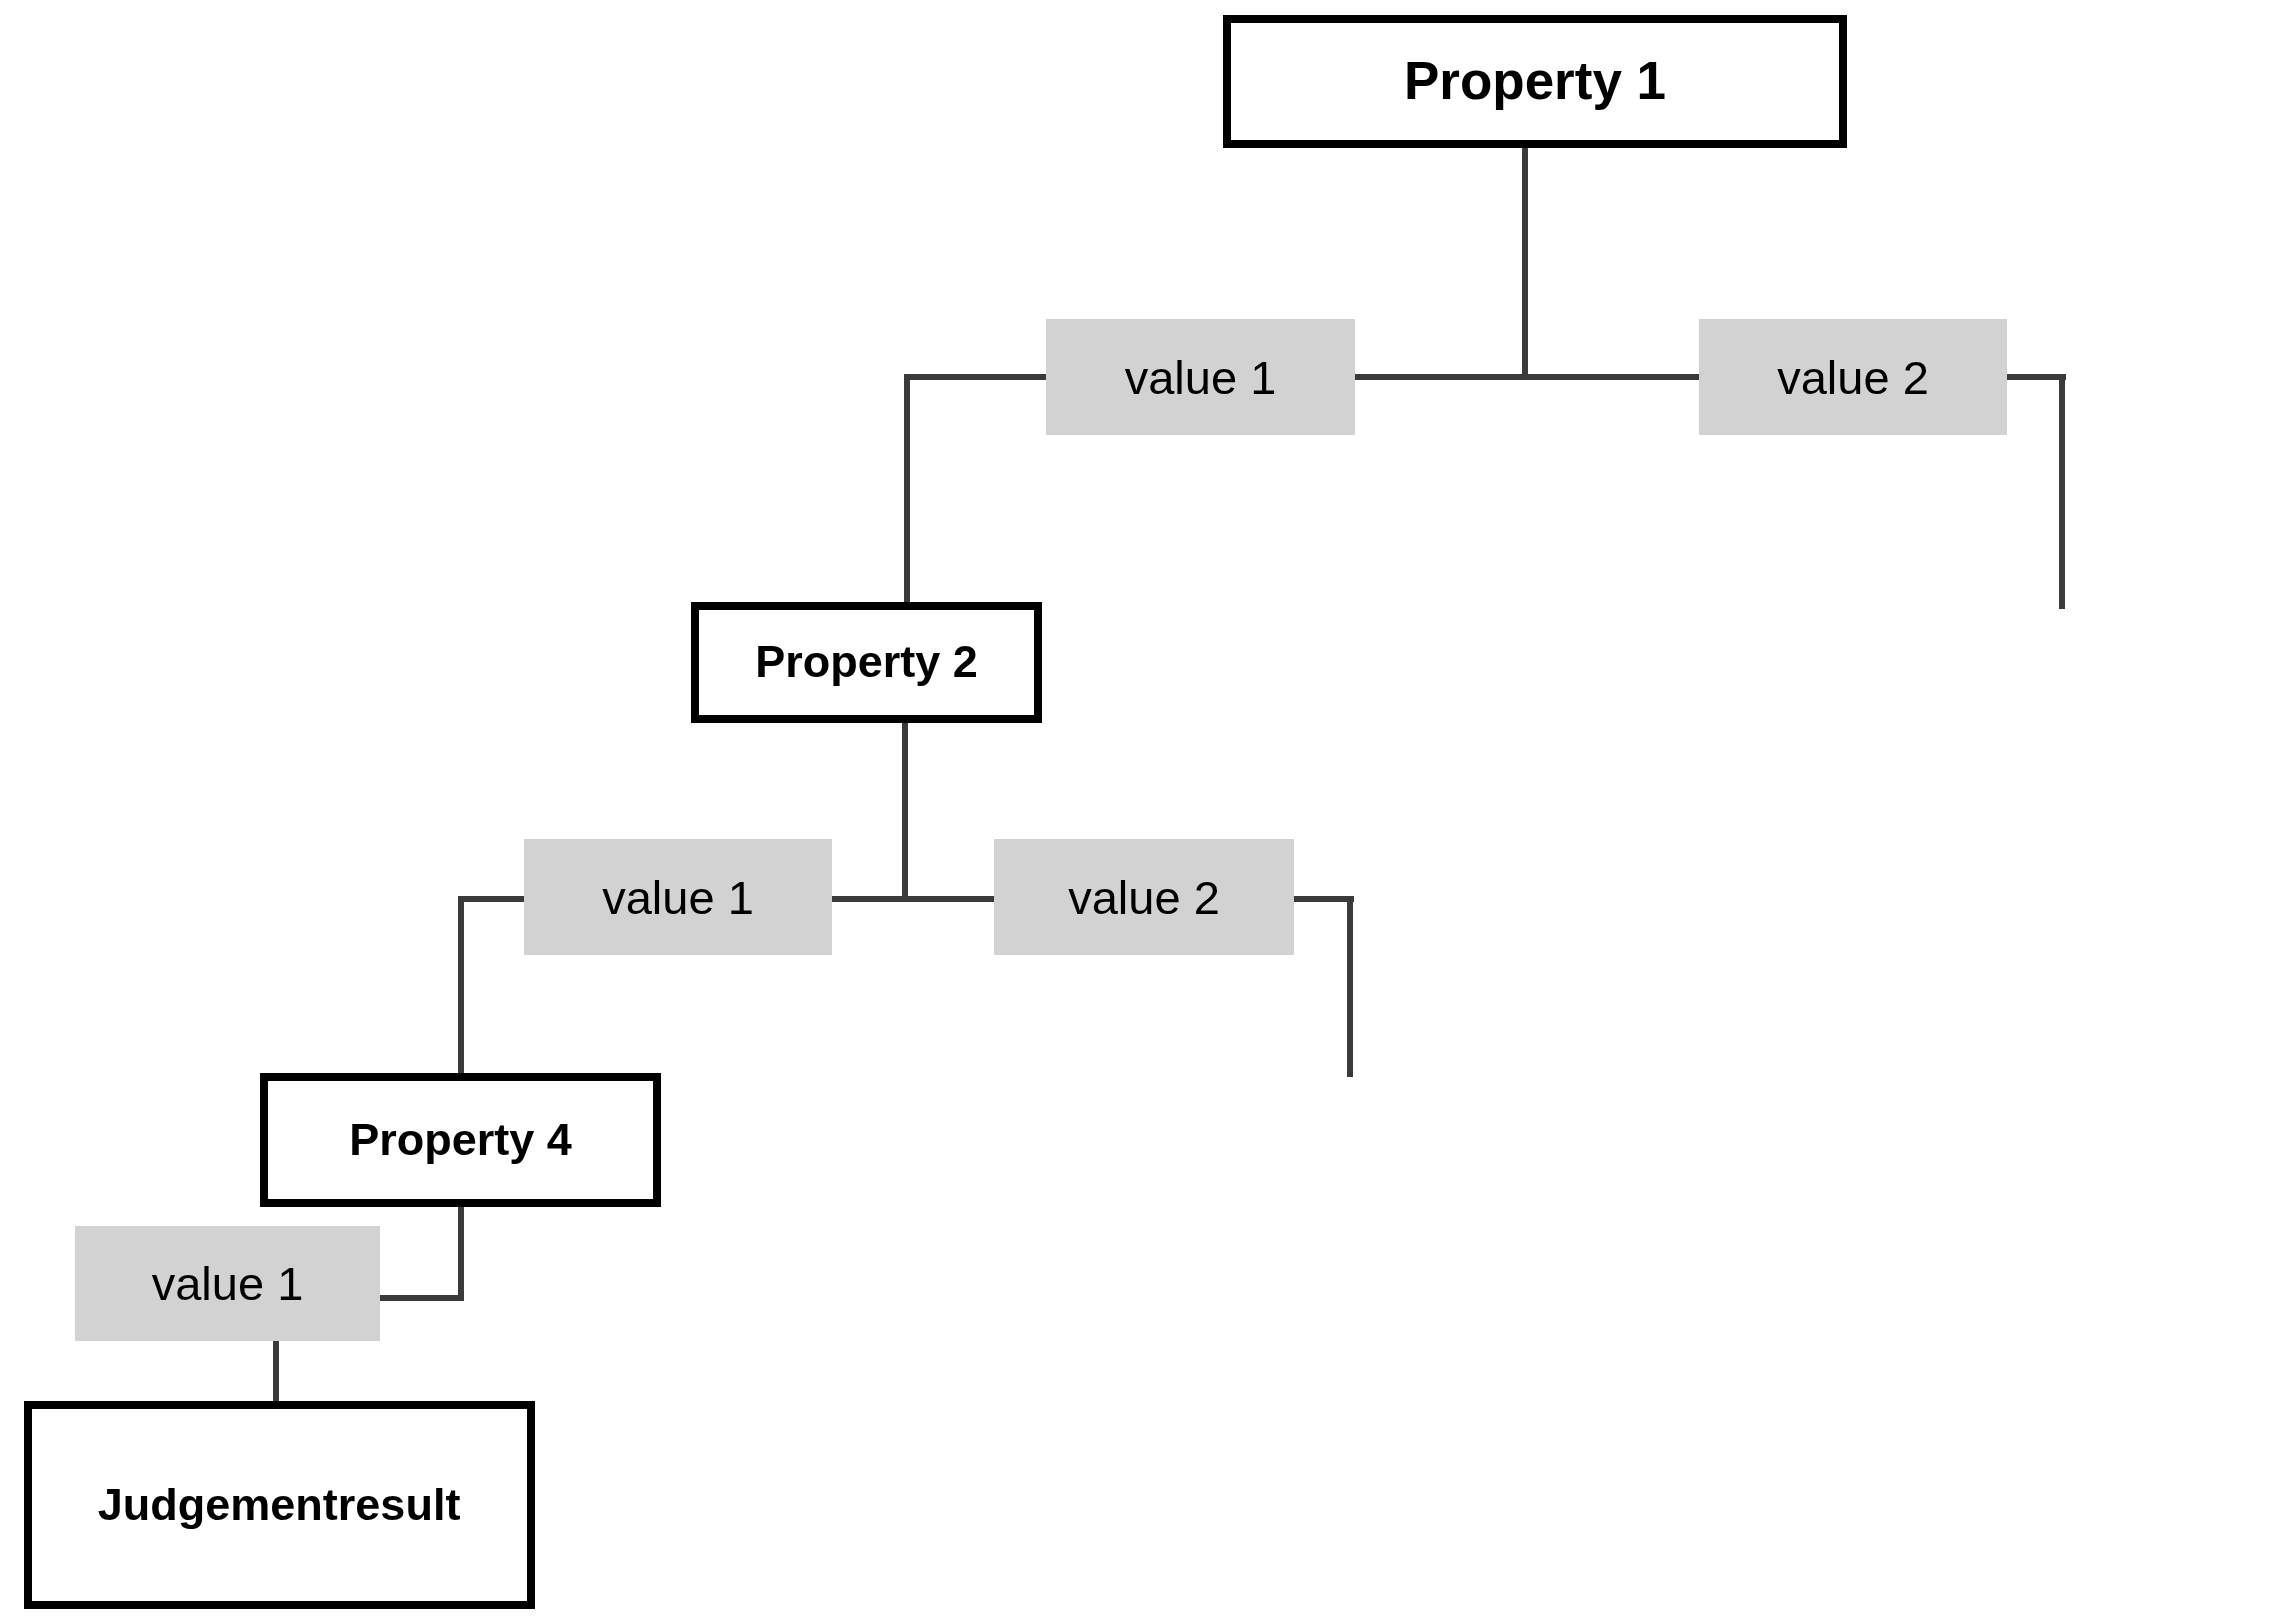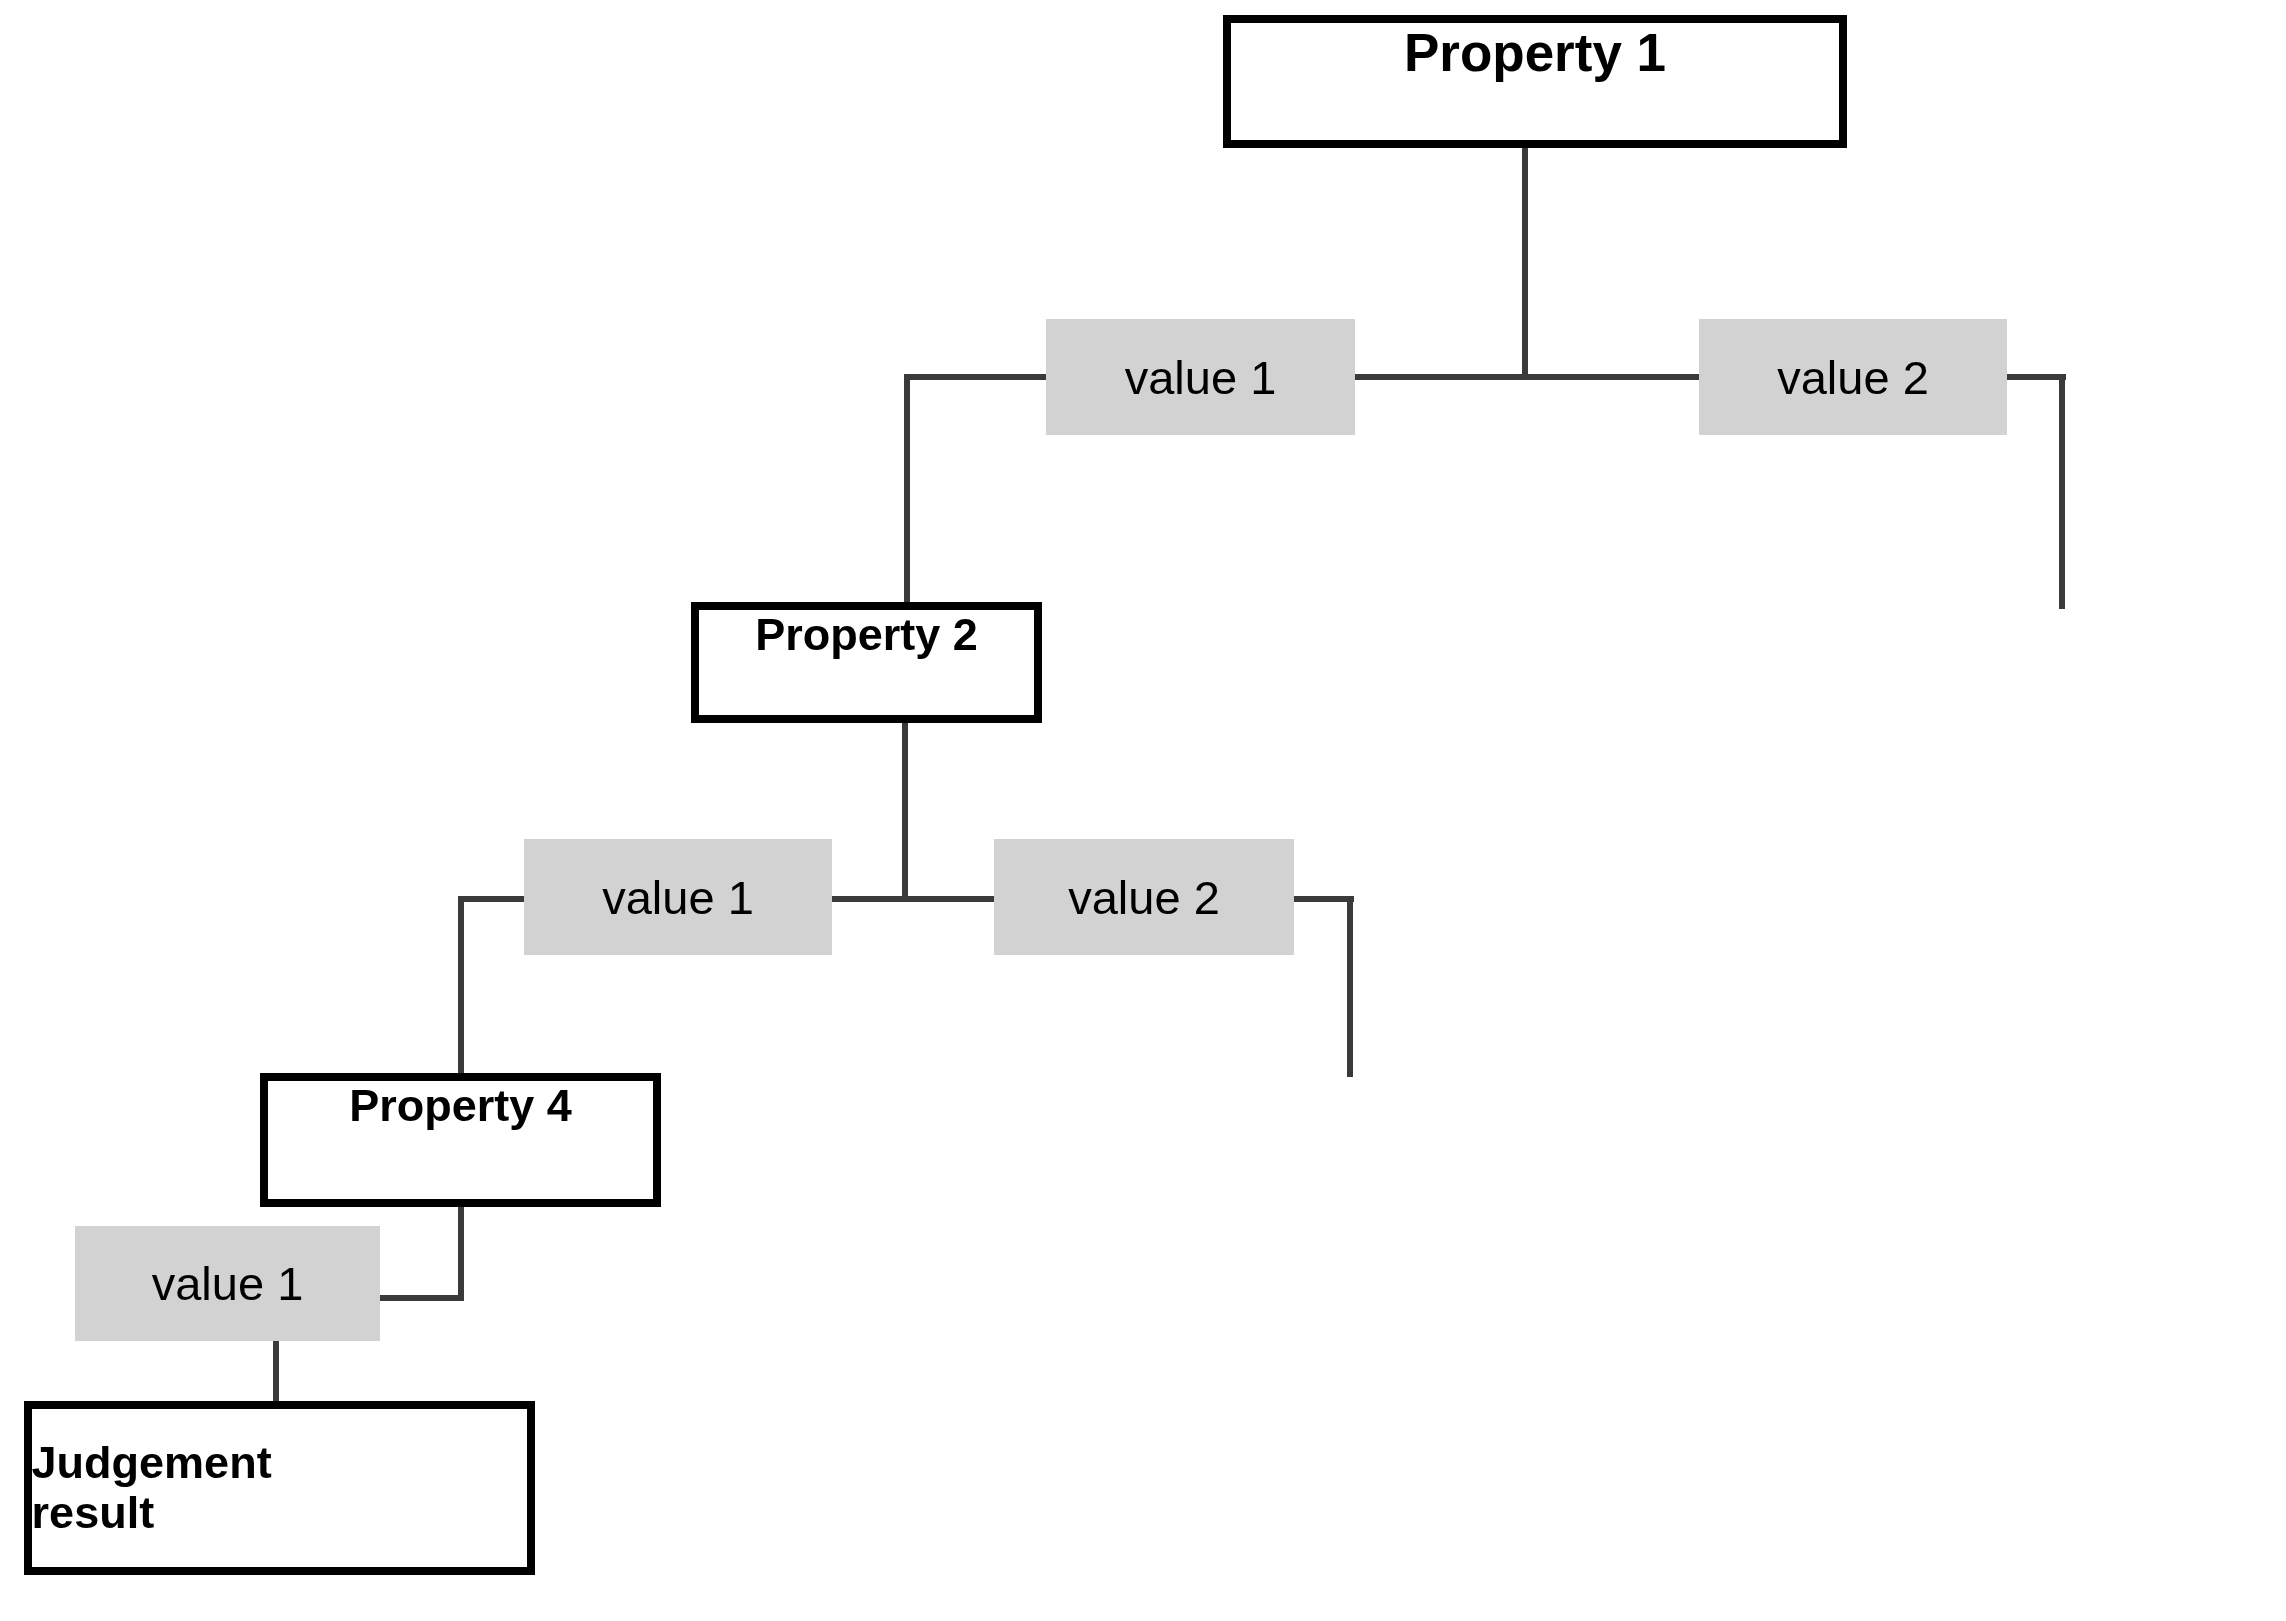"Property 1" .node { align-items: flex-start -> center }
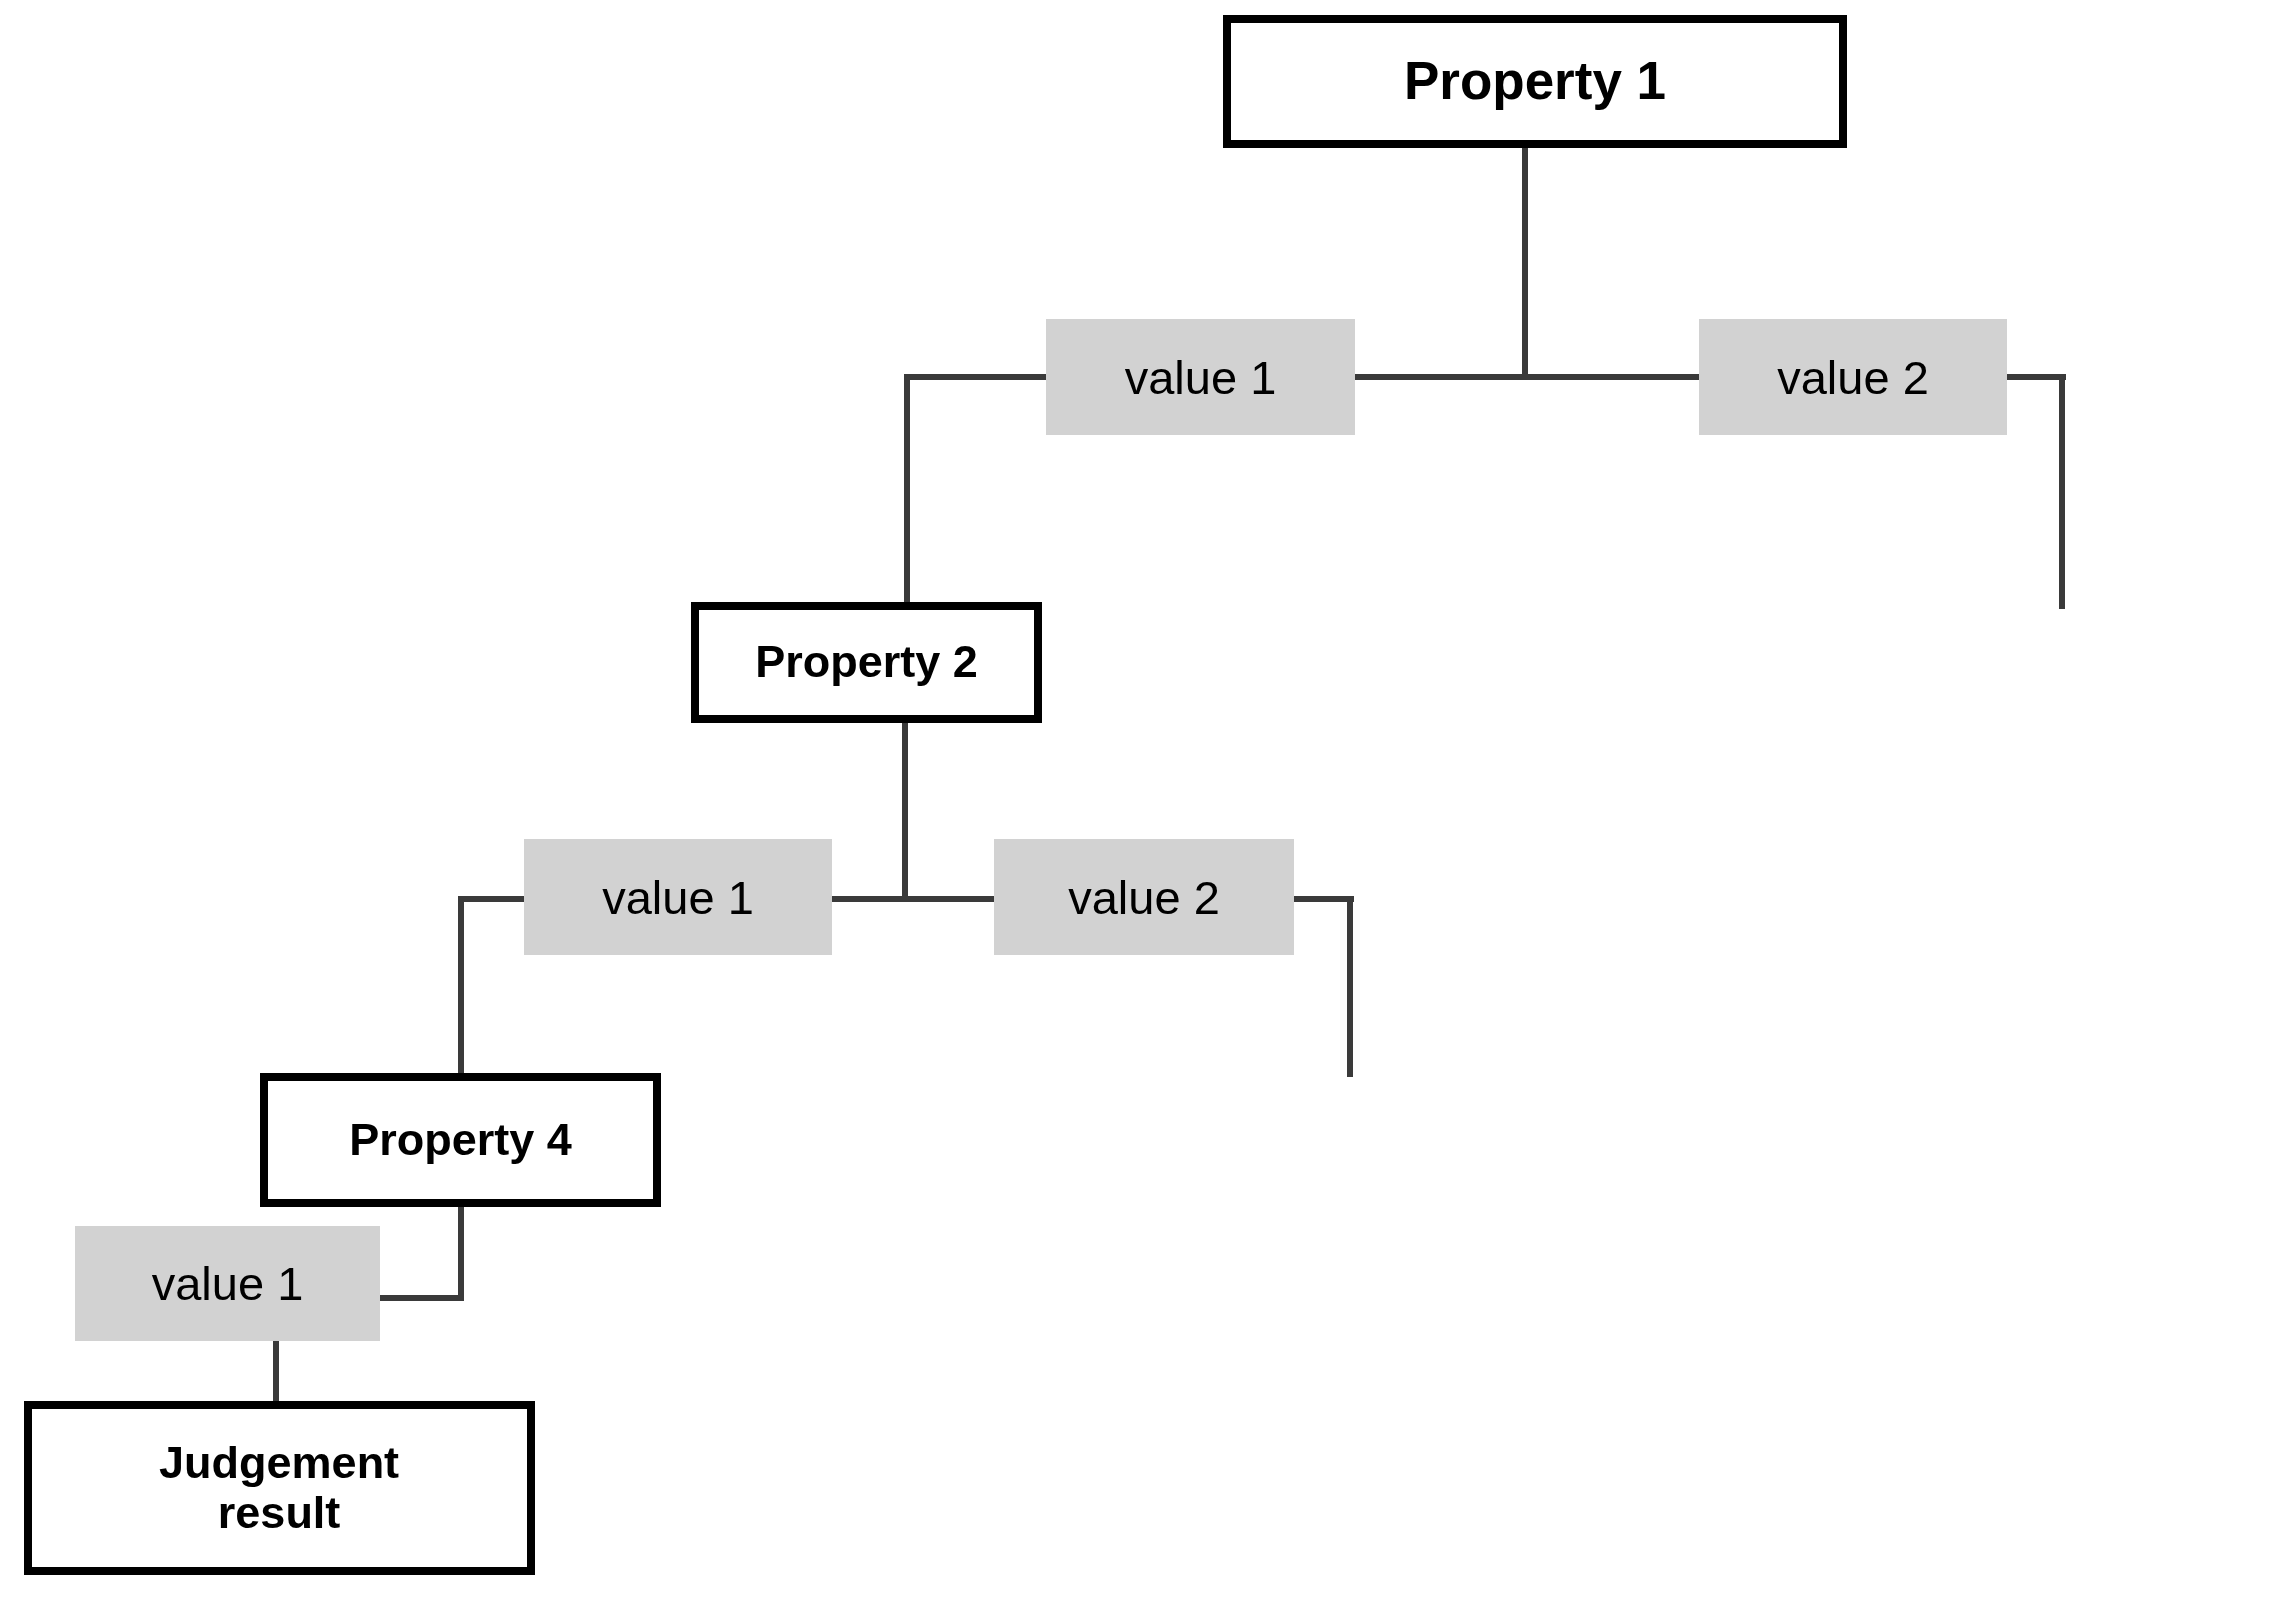"Judgement" div.node { flex-direction: column -> none; height: 174px -> 208px }
